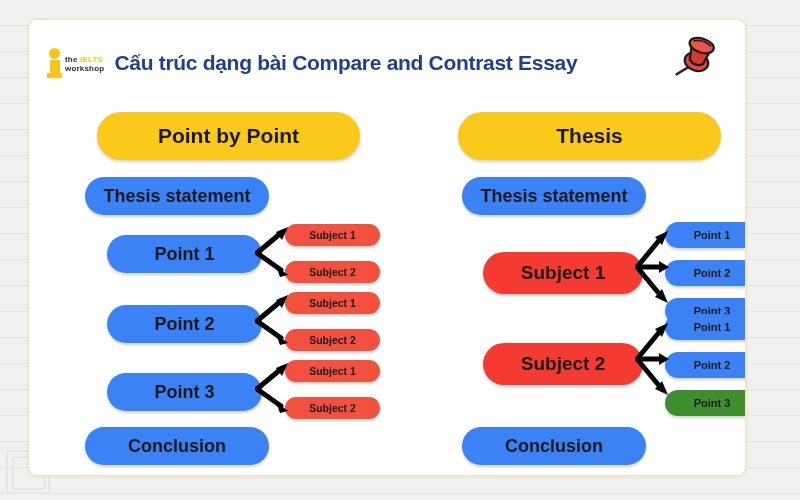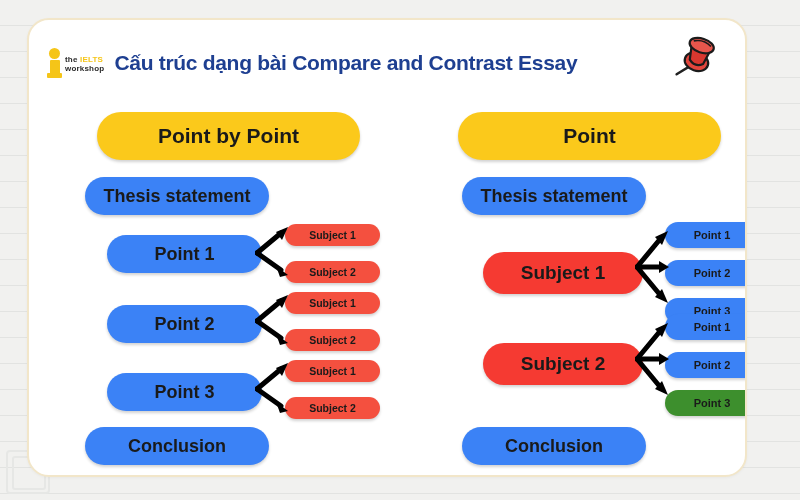"the IELTS" #card { border-radius: 22px -> 10px }
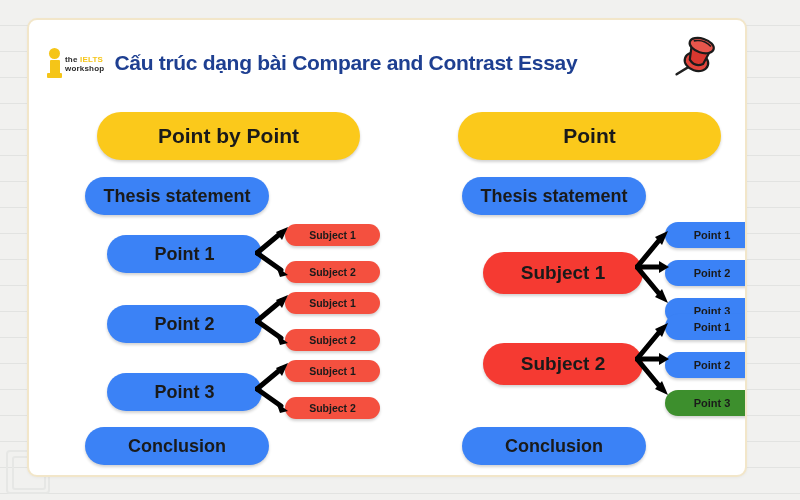"Point" div.pill { text: Point -> Thesis }
